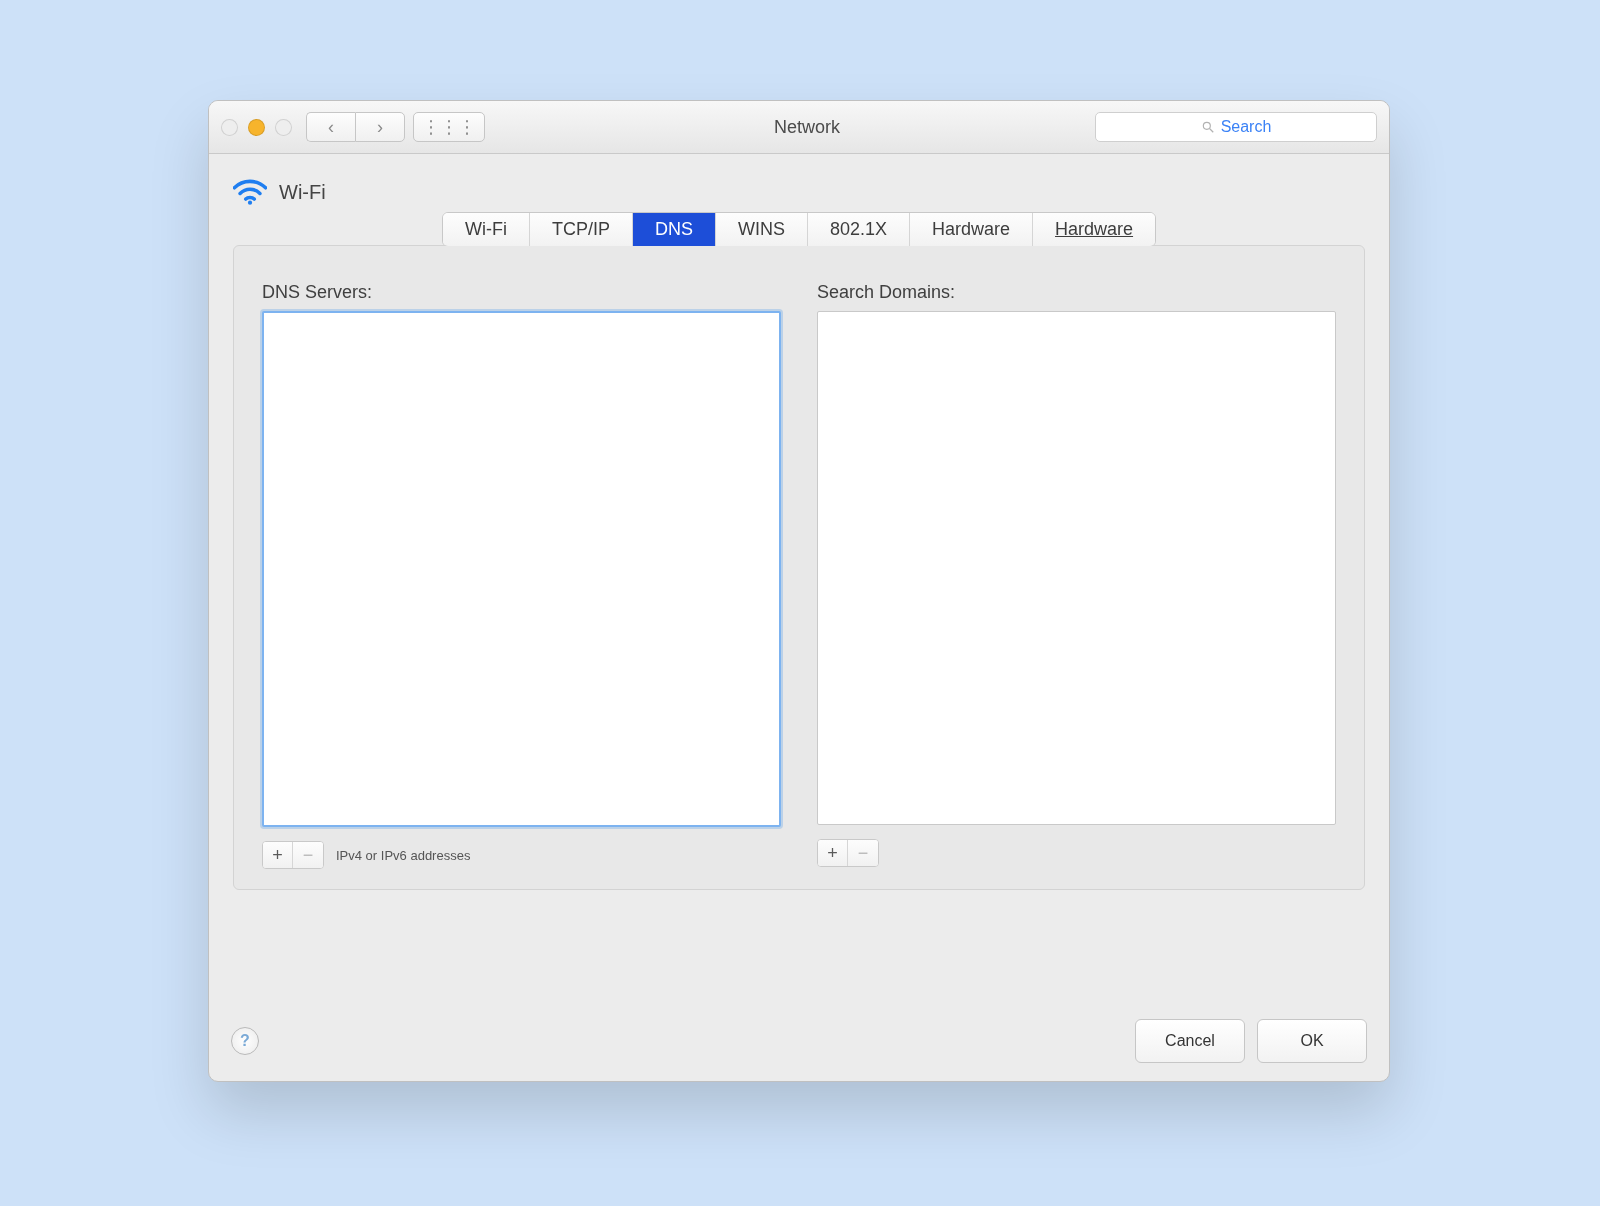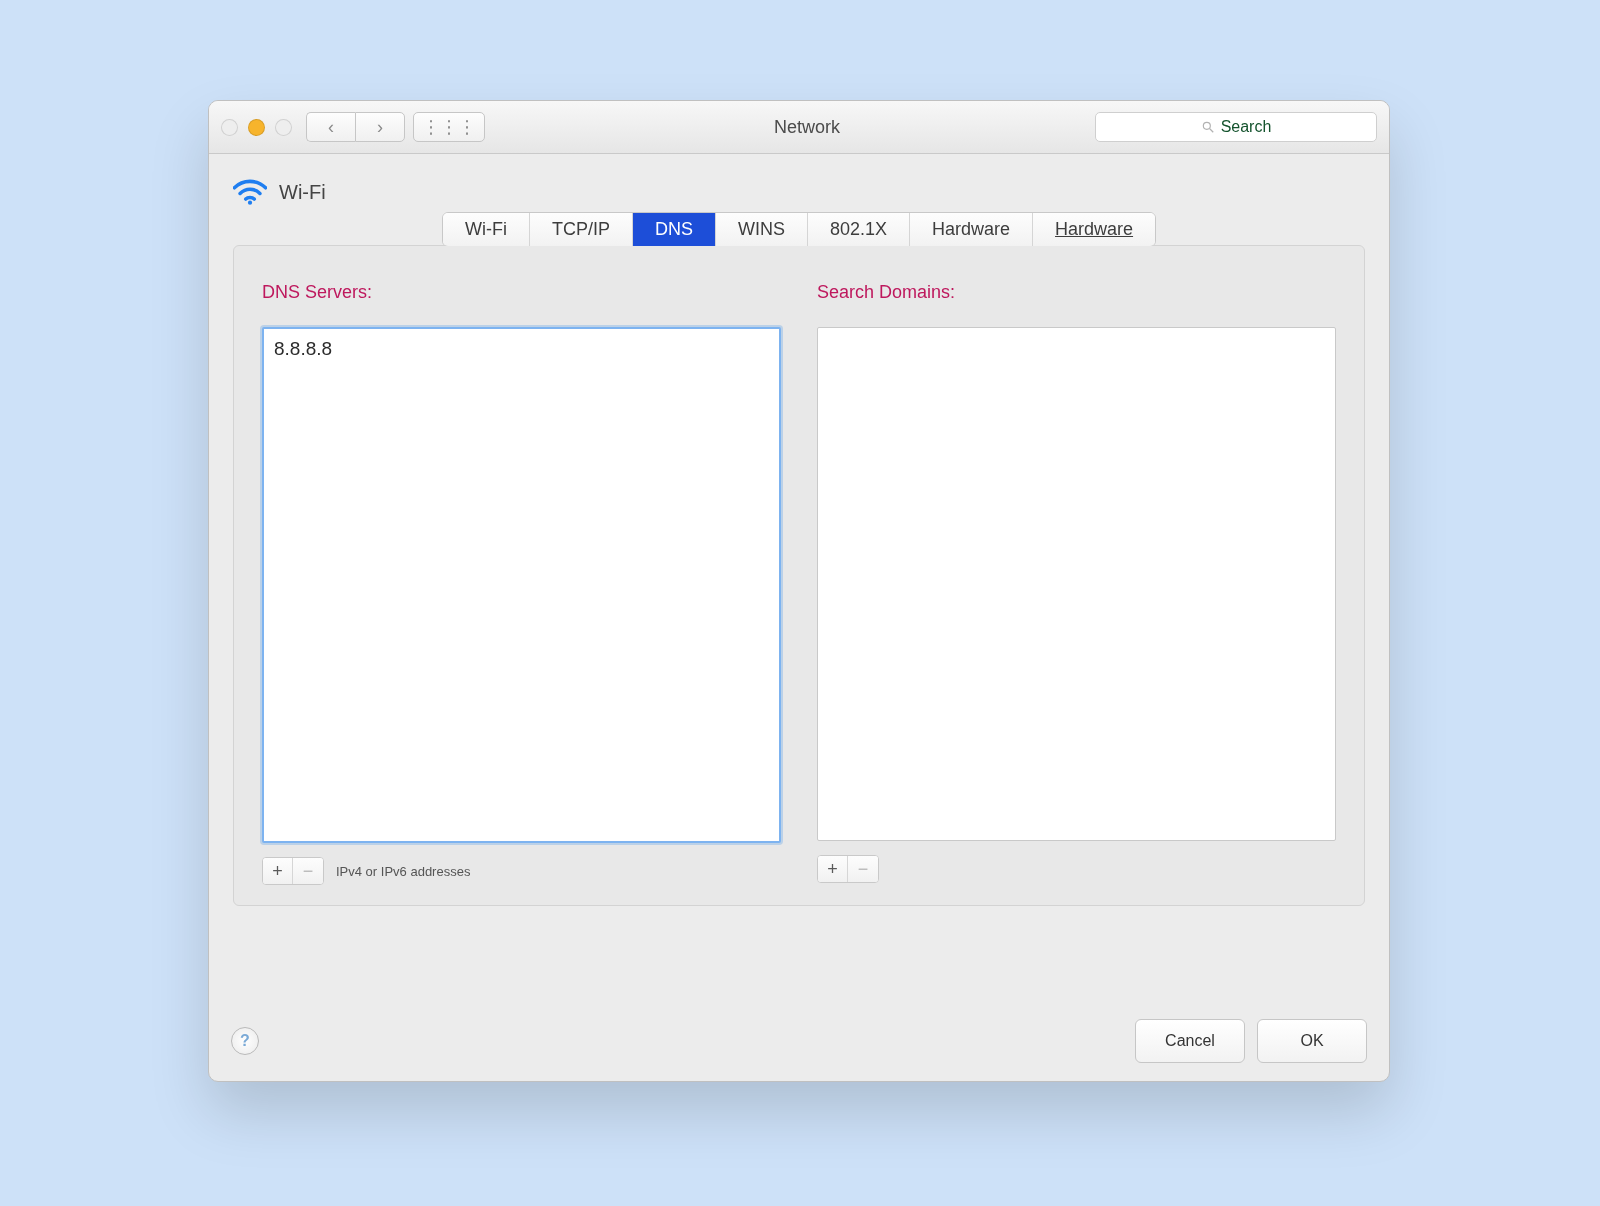"Search" .searchbox { color: #14532d -> #3b82f6 }
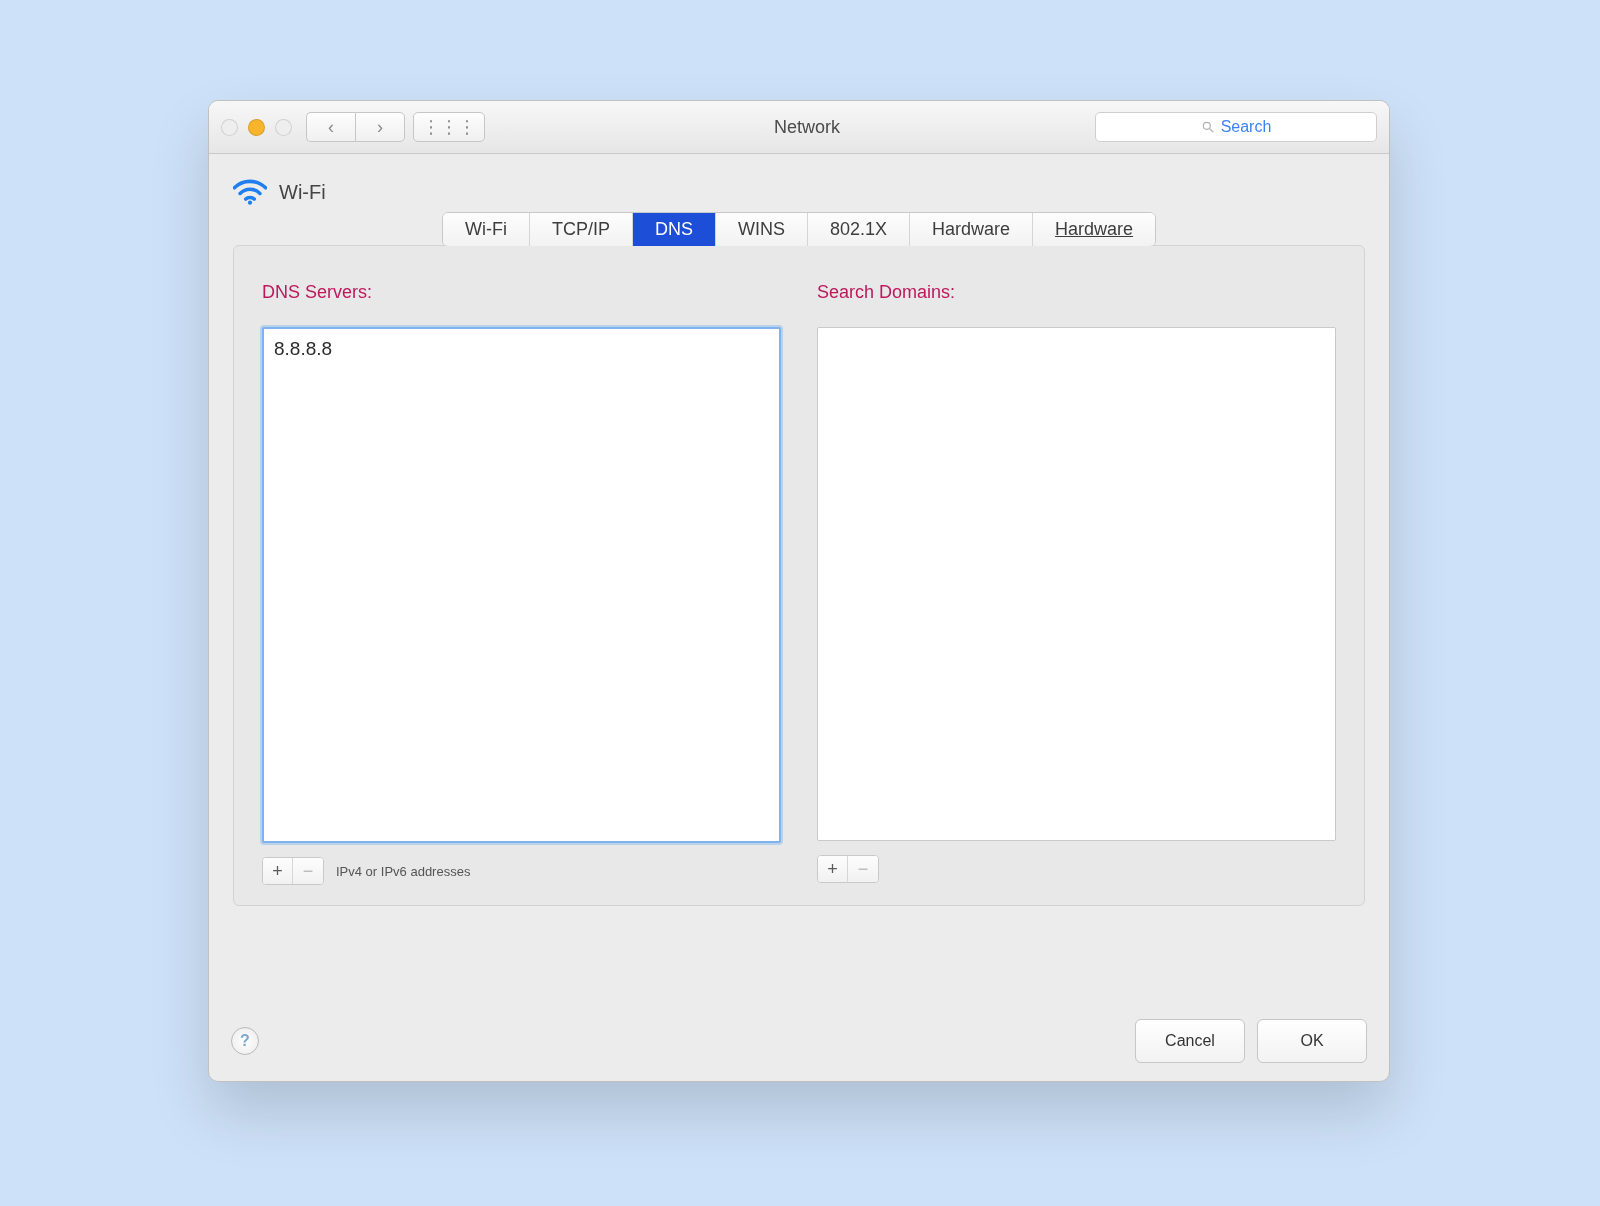"DNS Servers:" .col-label { color: #be185d -> #404040; margin-bottom: 24px -> 8px }
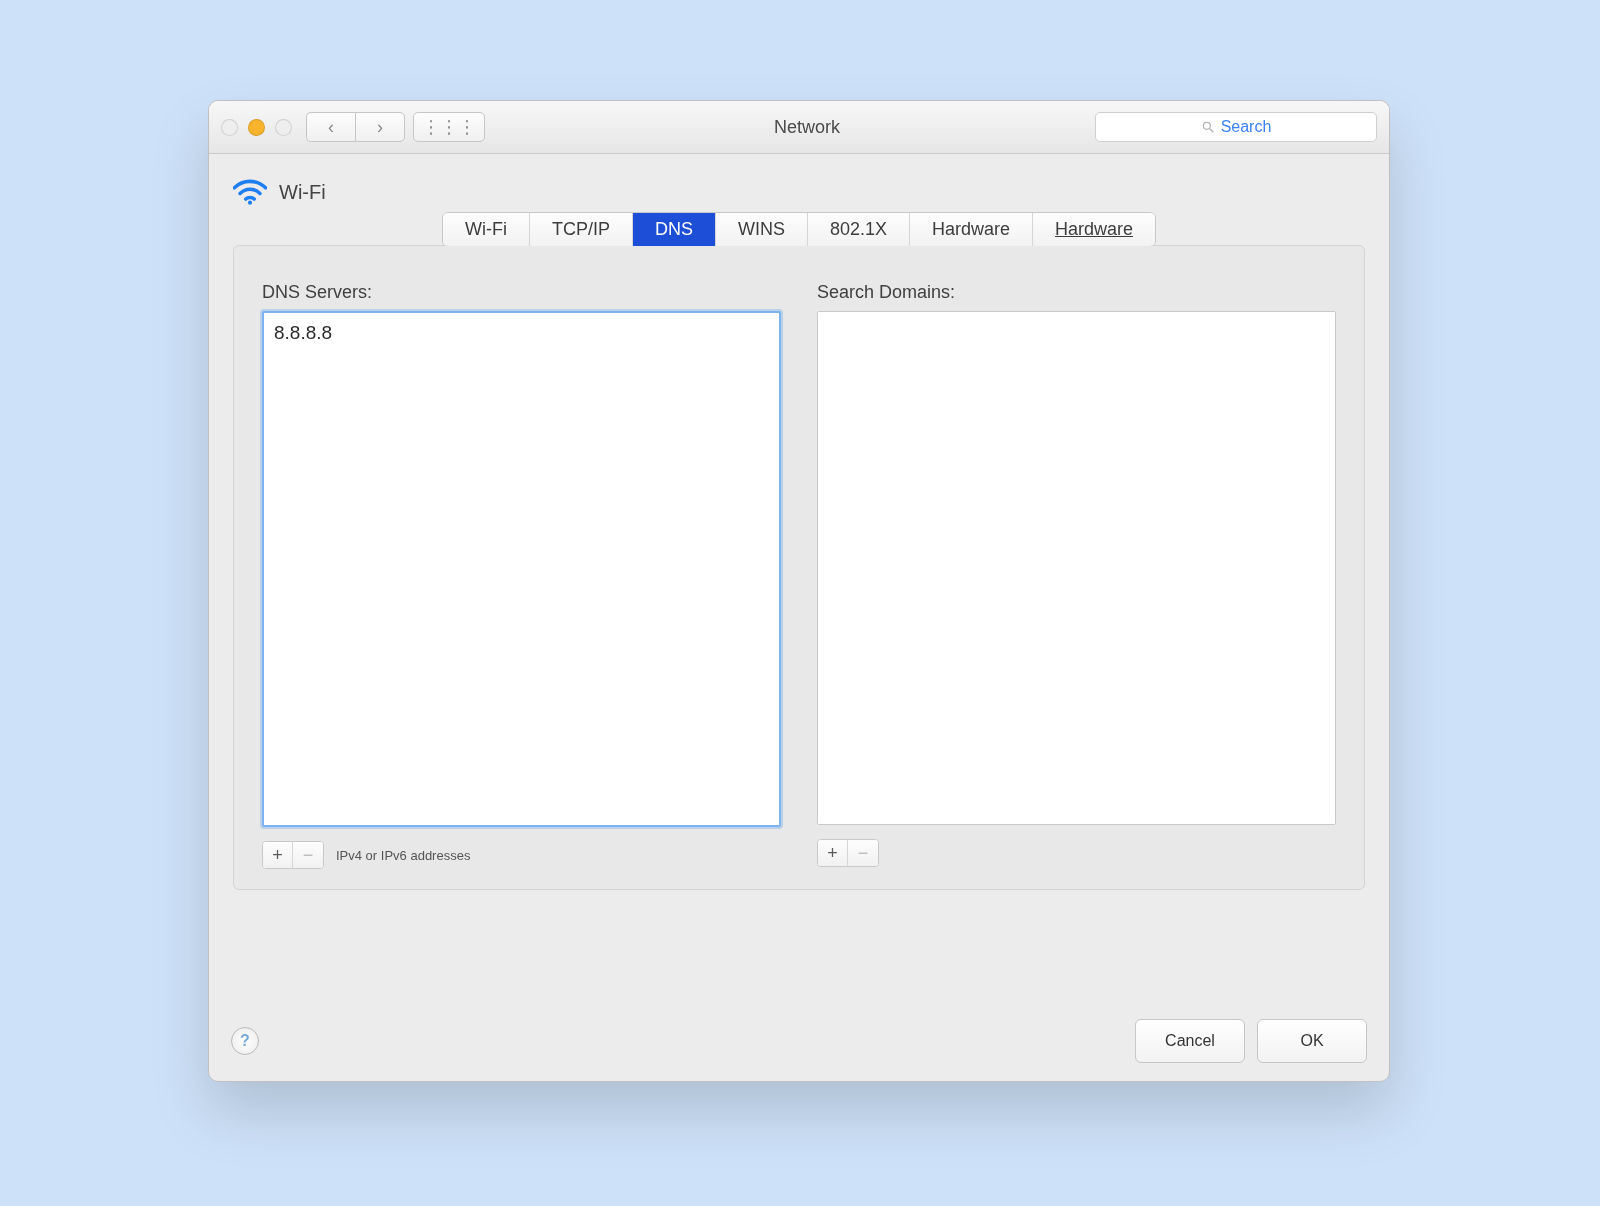"8.8.8.8" div { html: <div>8.8.8.8</div> -> none }
